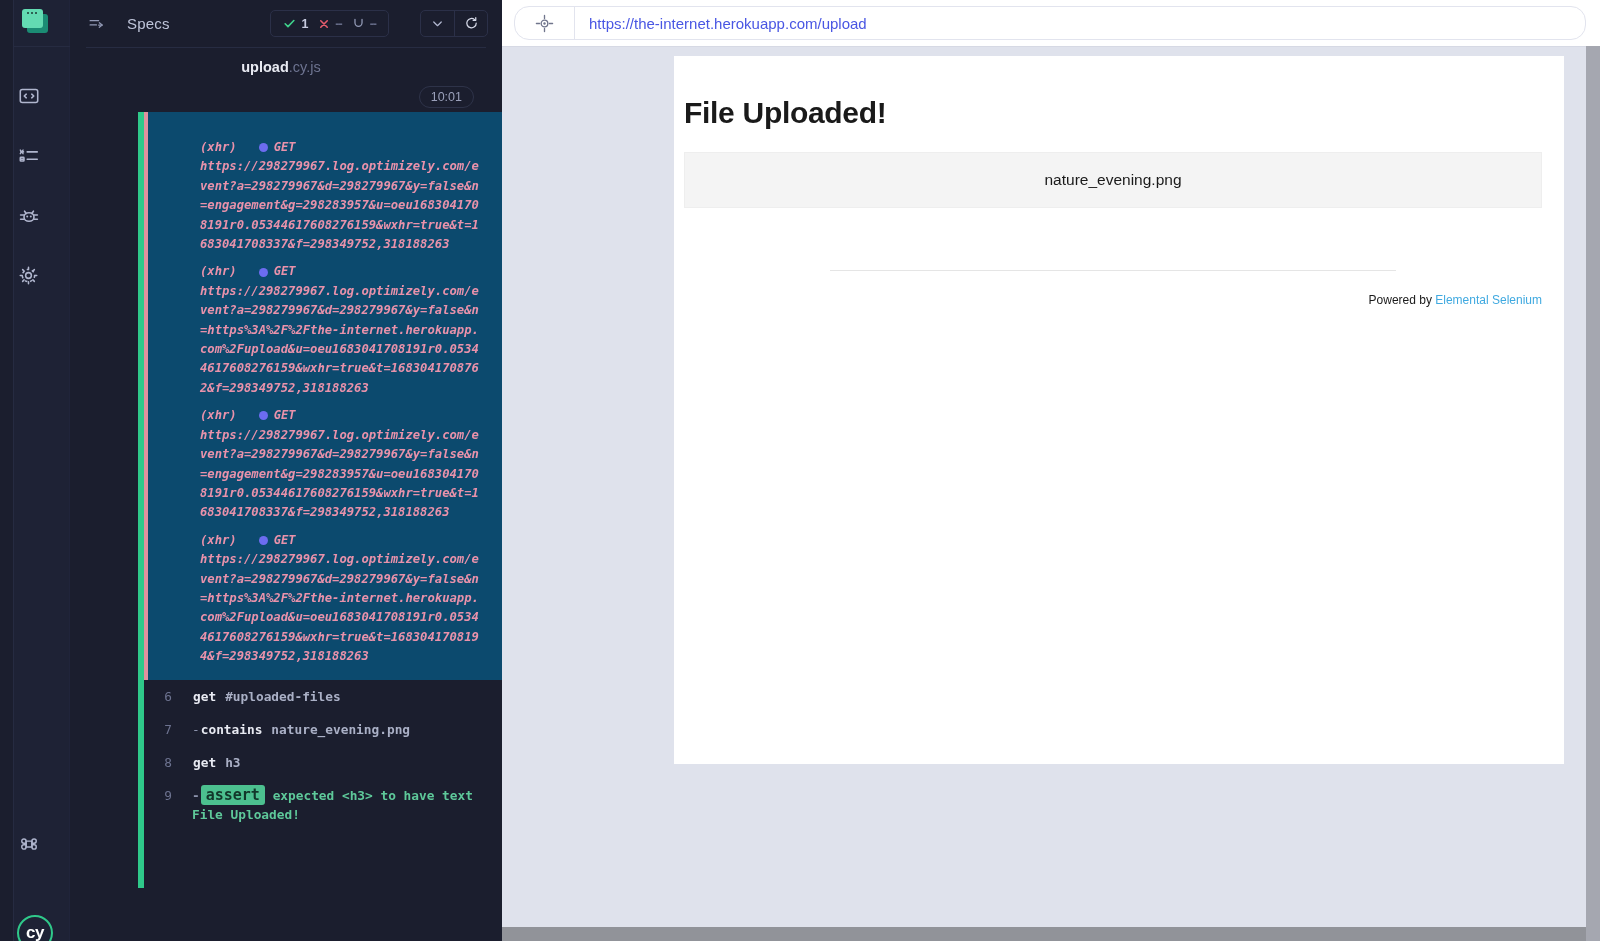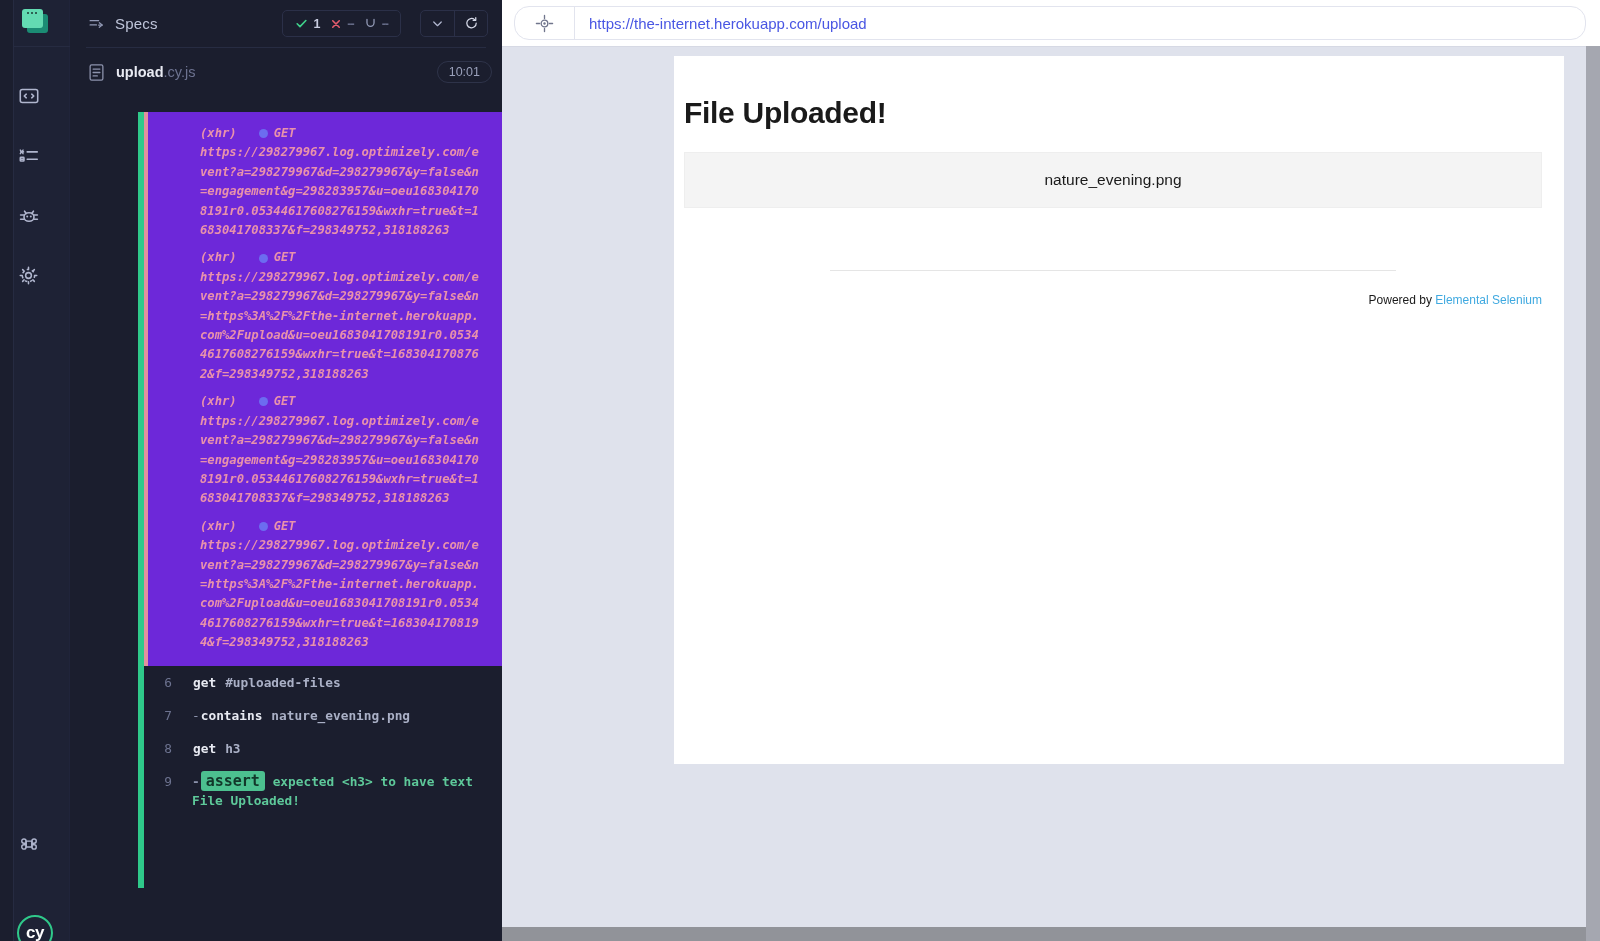"Specs" #reporter-header { gap: 10px -> 22px }
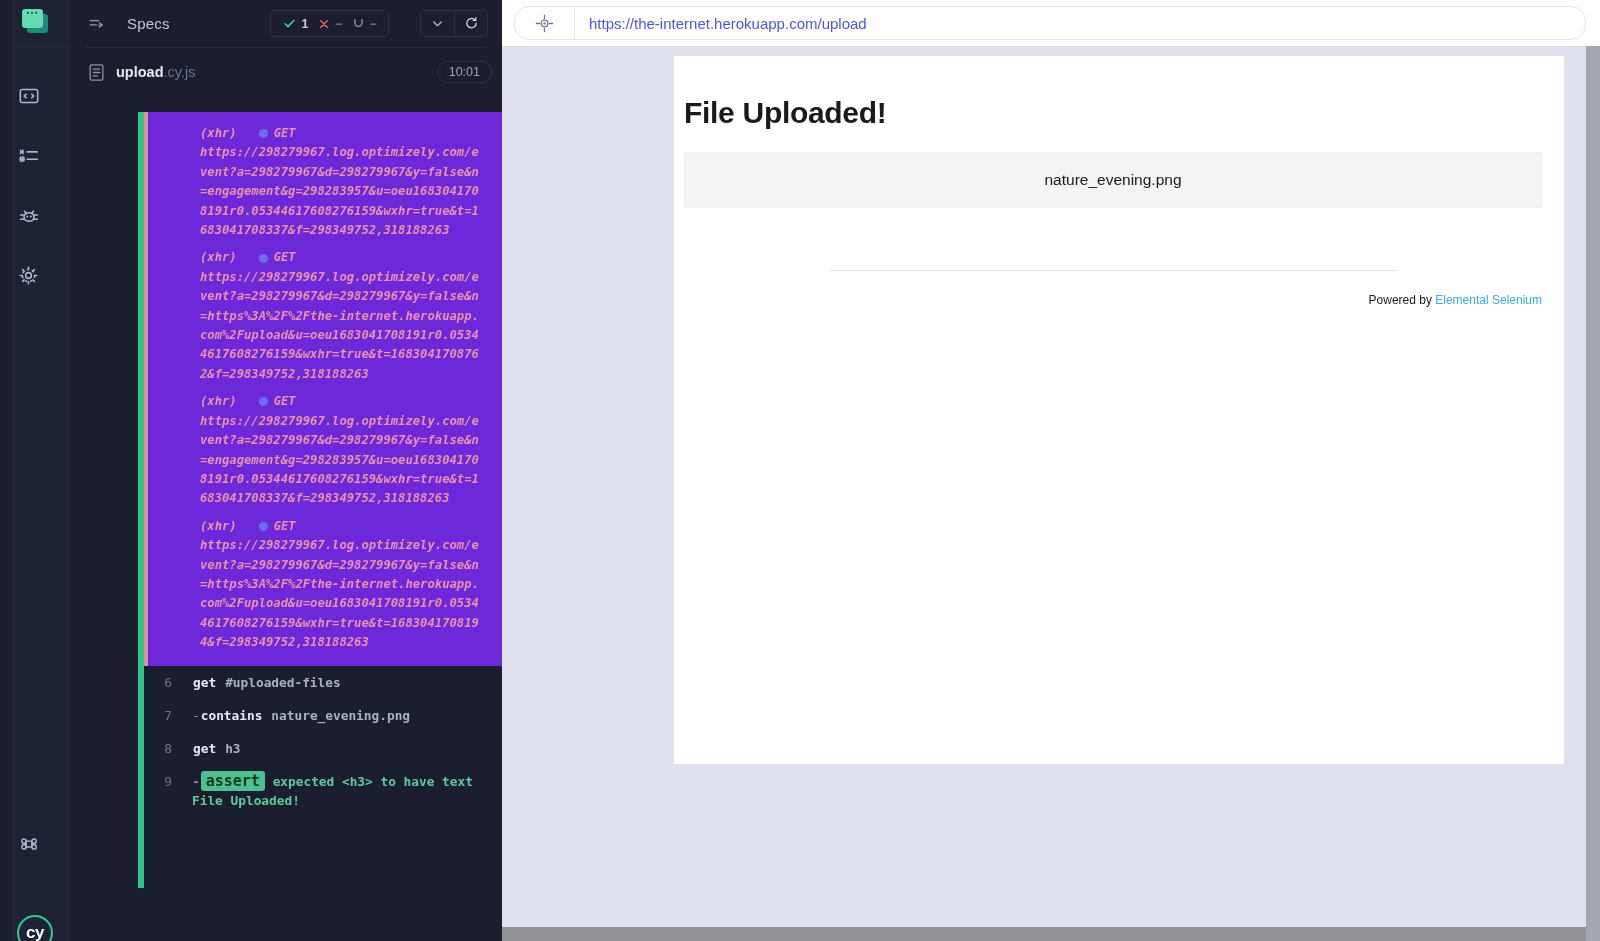"upload.cy.js" #spec-row { flex-direction: none -> column; padding: 0 10px 0 18px -> 0 28px 0 18px }
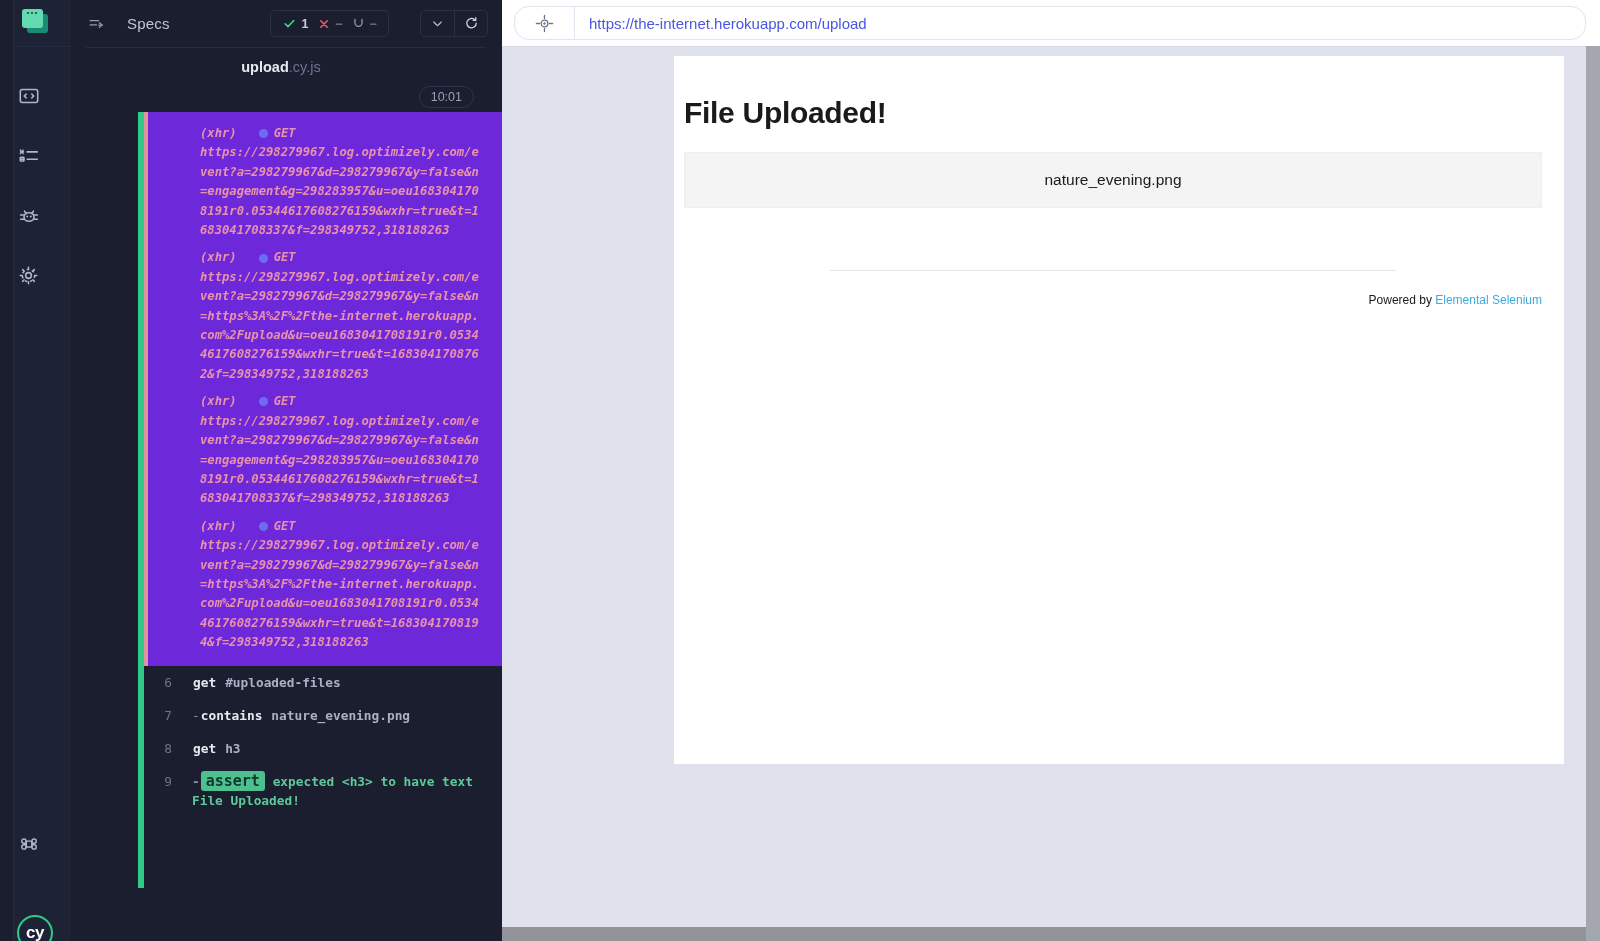"(xhr)" #xhr-block { background: #6d28d9 -> #0c4a6e; padding: 8px 10px 9px 0 -> 22px 10px 9px 0 }
